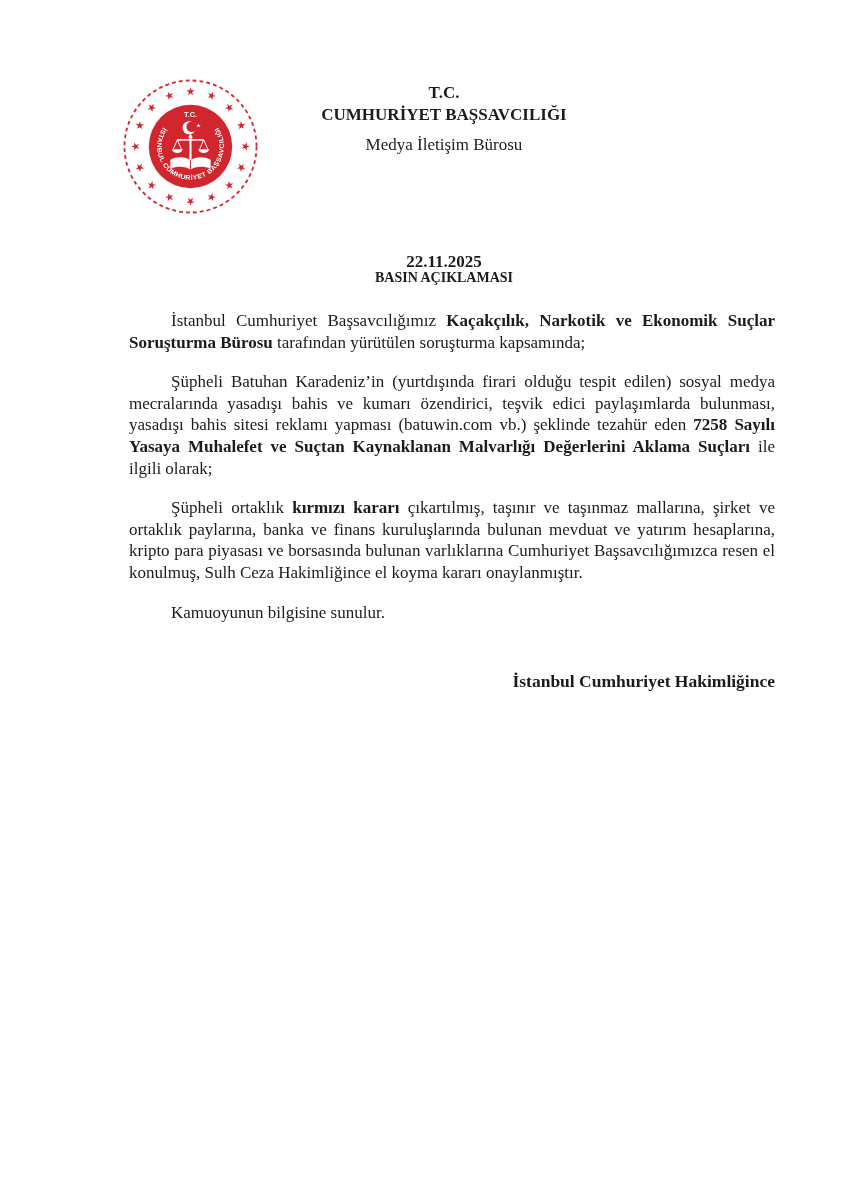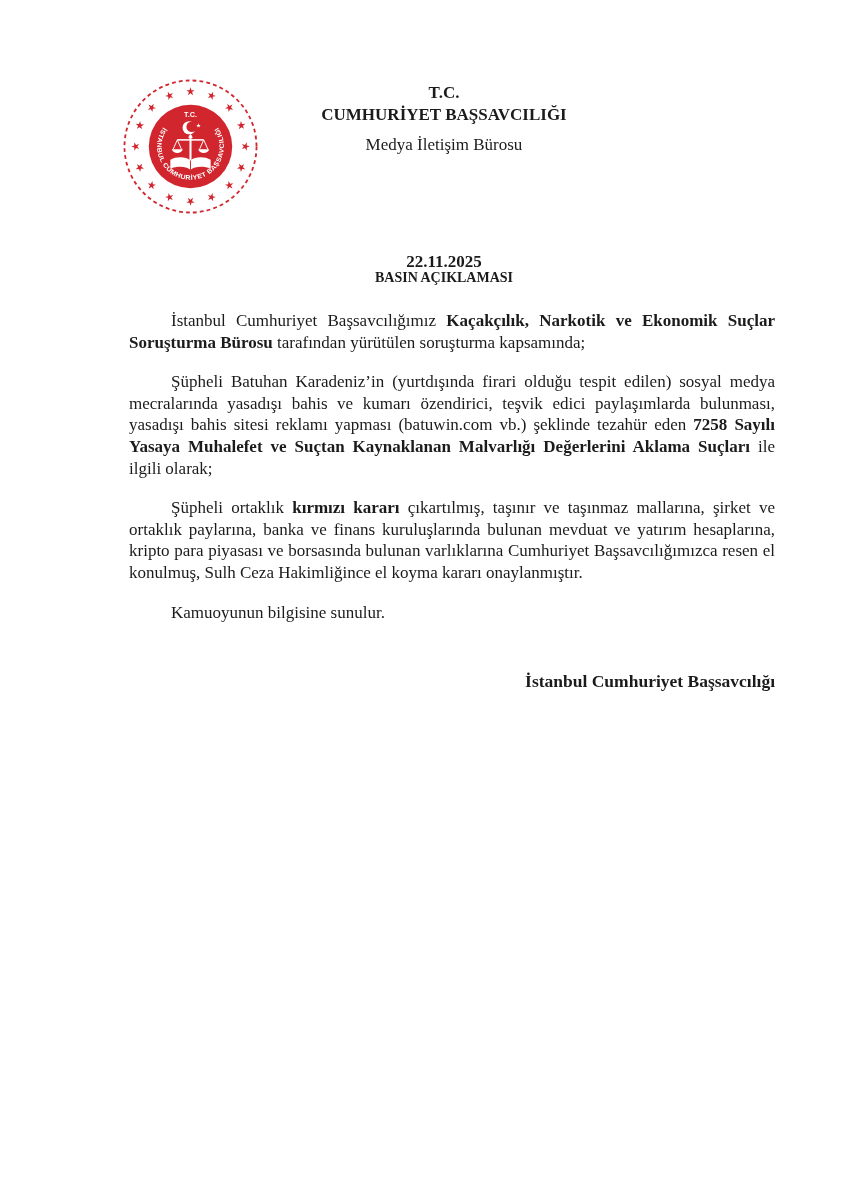"İstanbul Cumhuriyet Başsavcılığı" div.signature { text: Başsavcılığı -> Hakimliğince }
